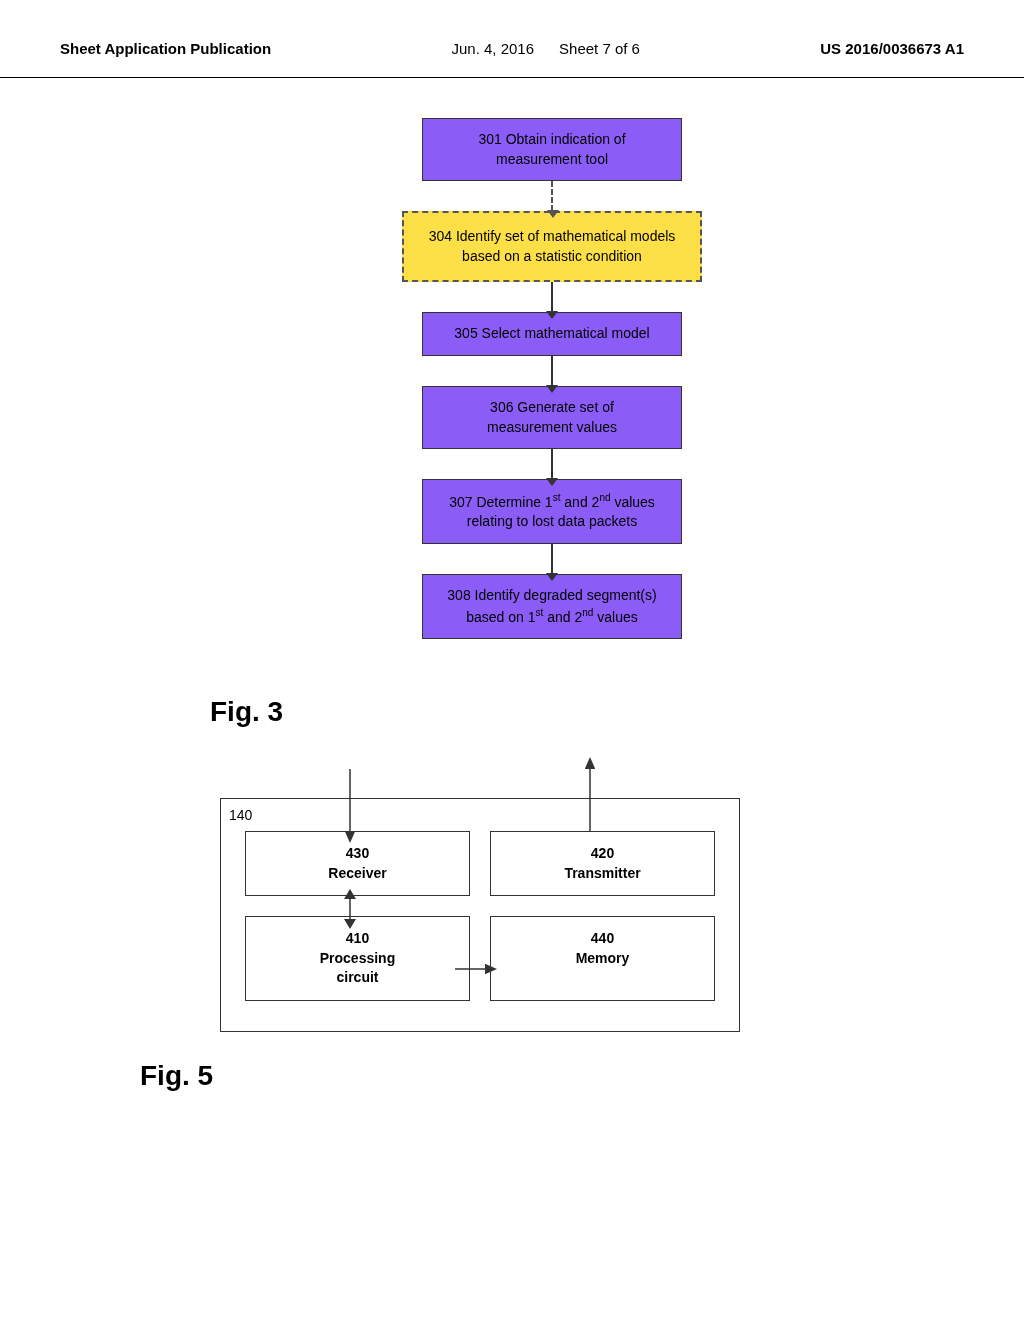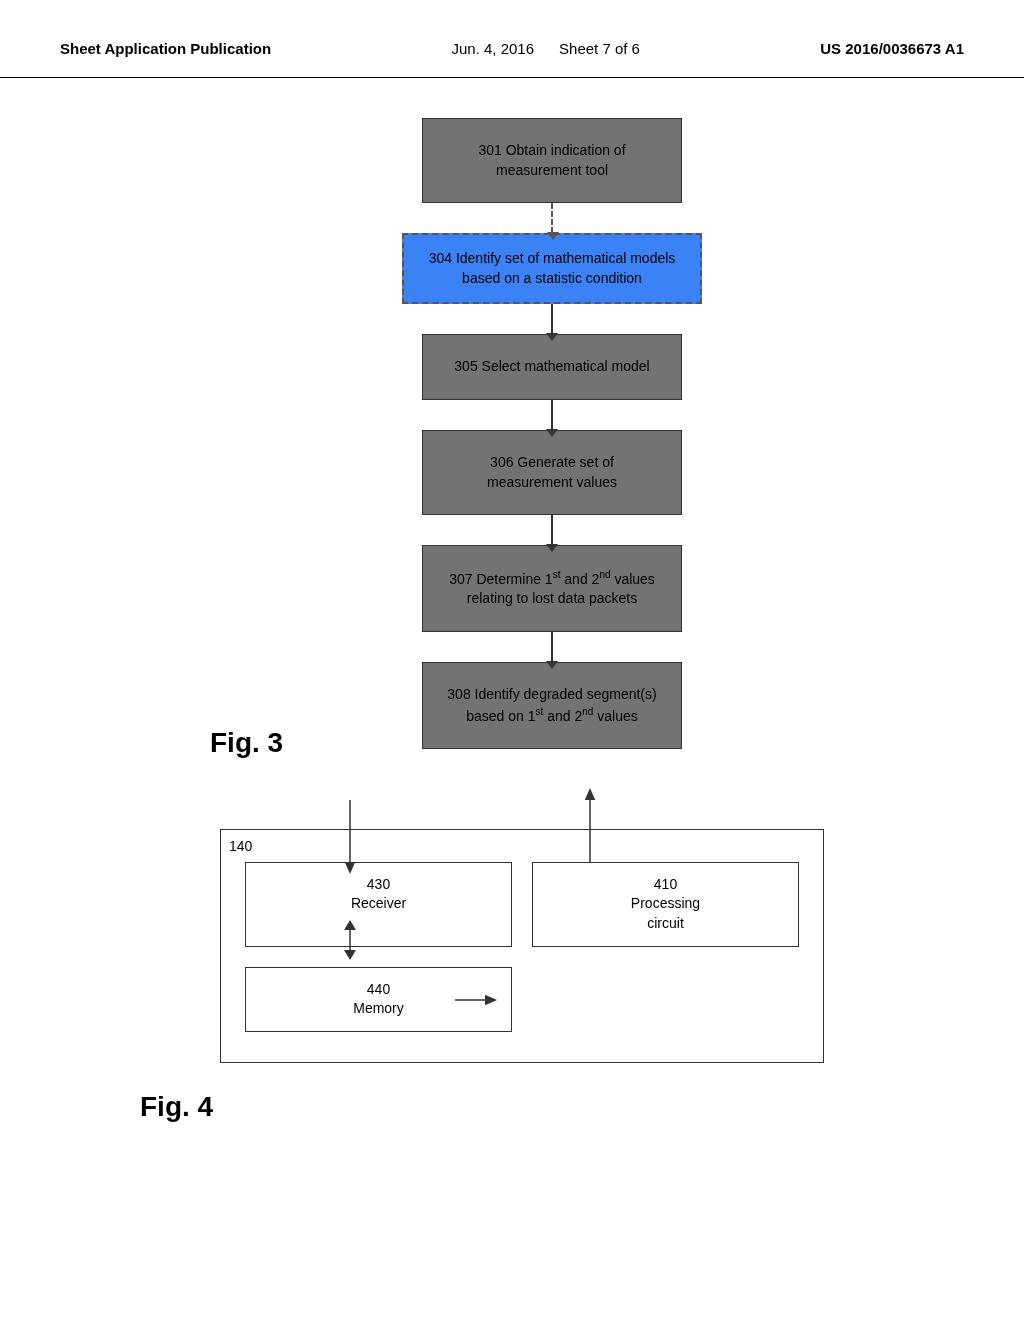"301 Obtain indication of" .flow-box { background: #737373 -> #8b5cf6; padding: 22px 20px -> 11px 20px }
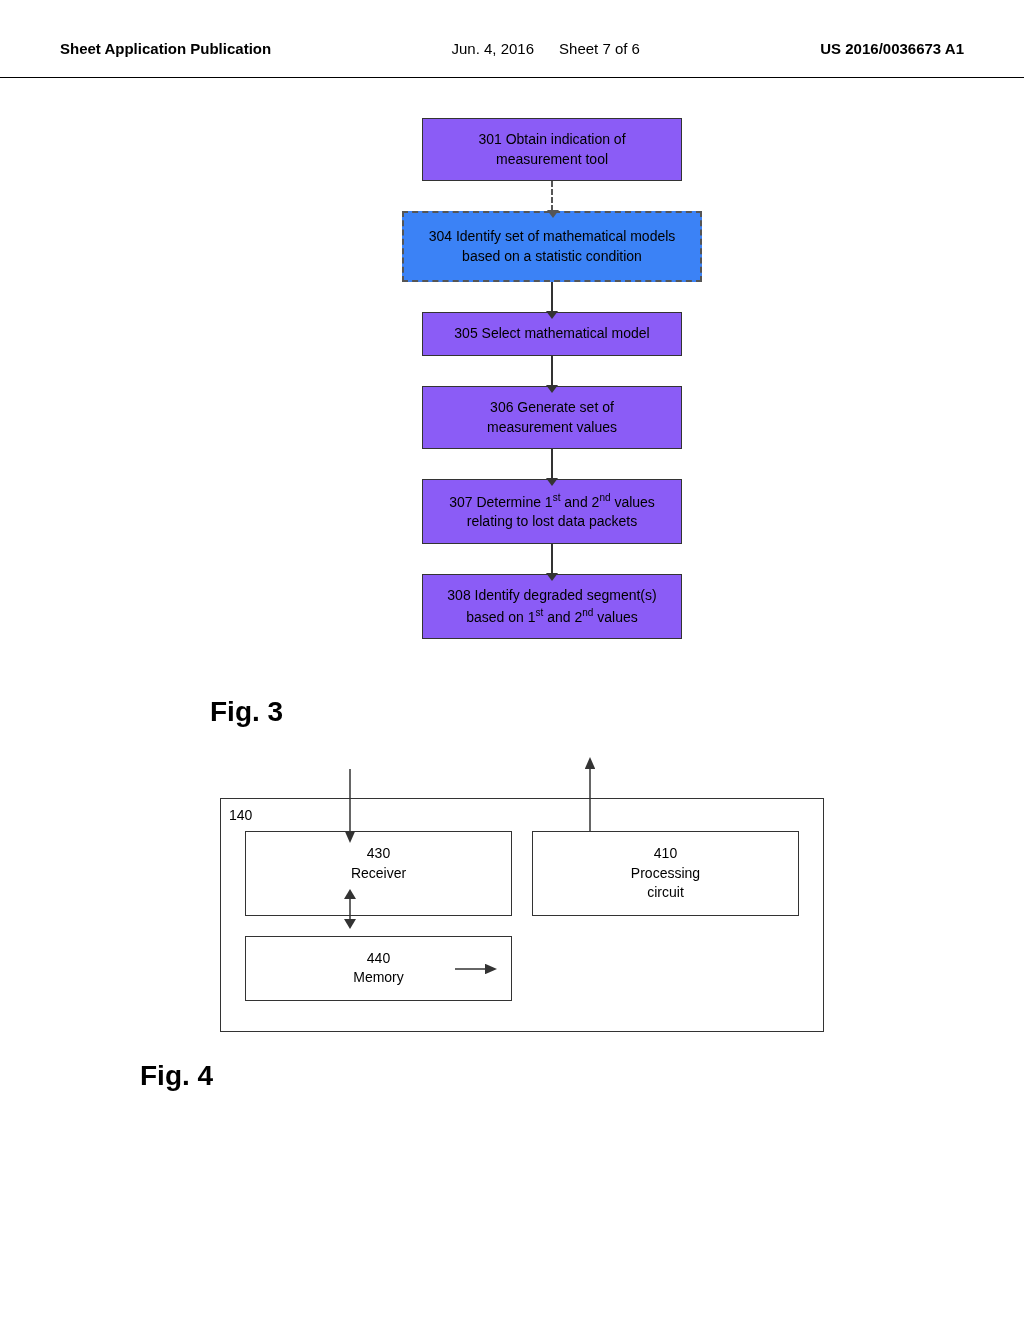"304 Identify set of mathematical" .flow-box-dashed { background: #3b82f6 -> #fde047 }
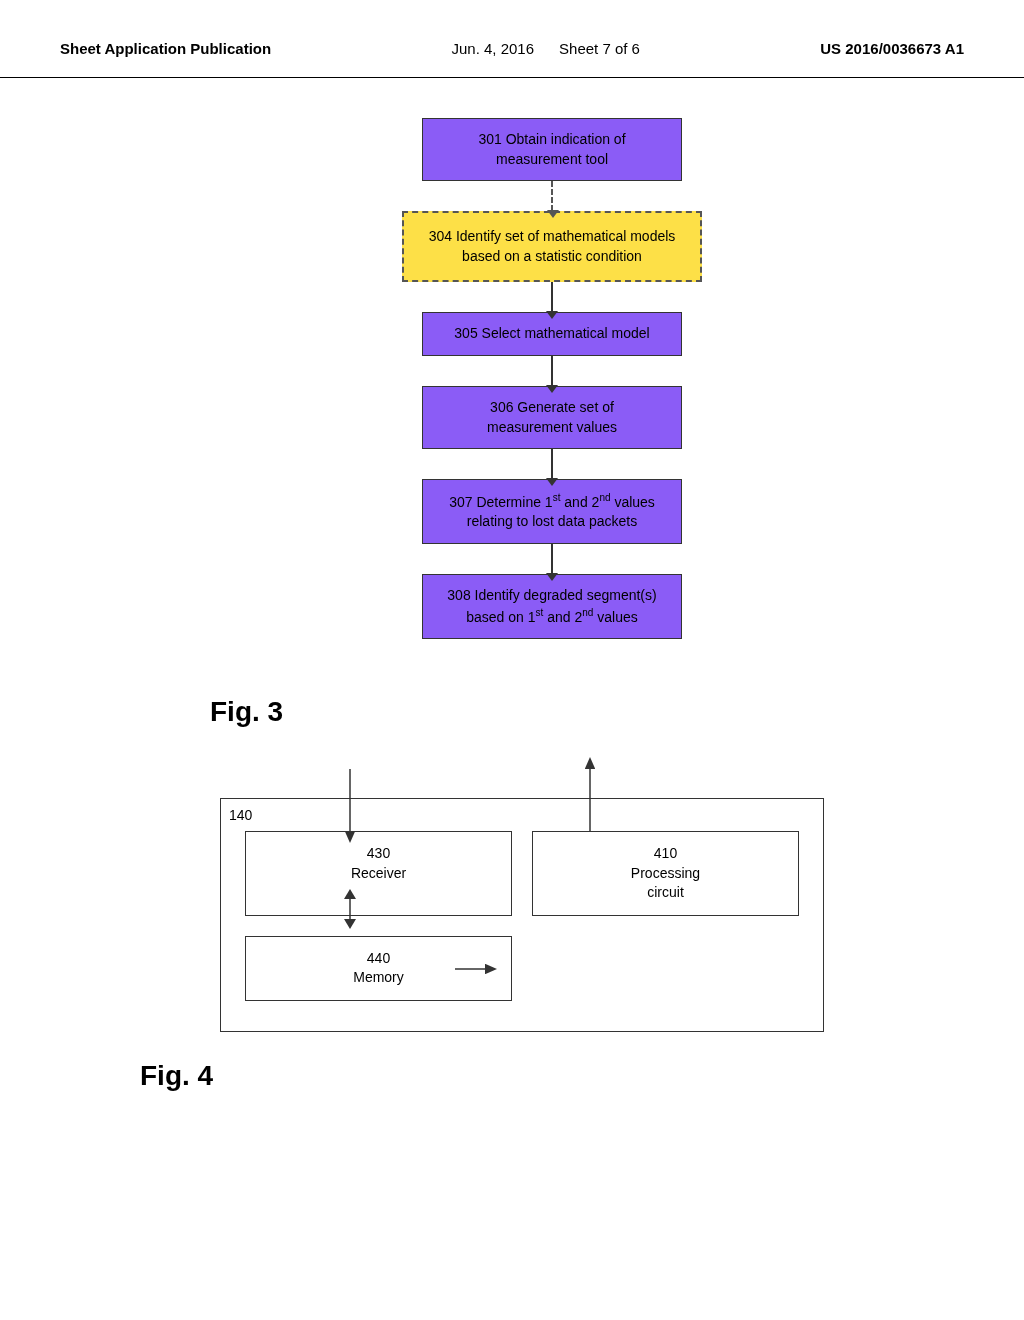"140" div { width: 604px -> 520px }
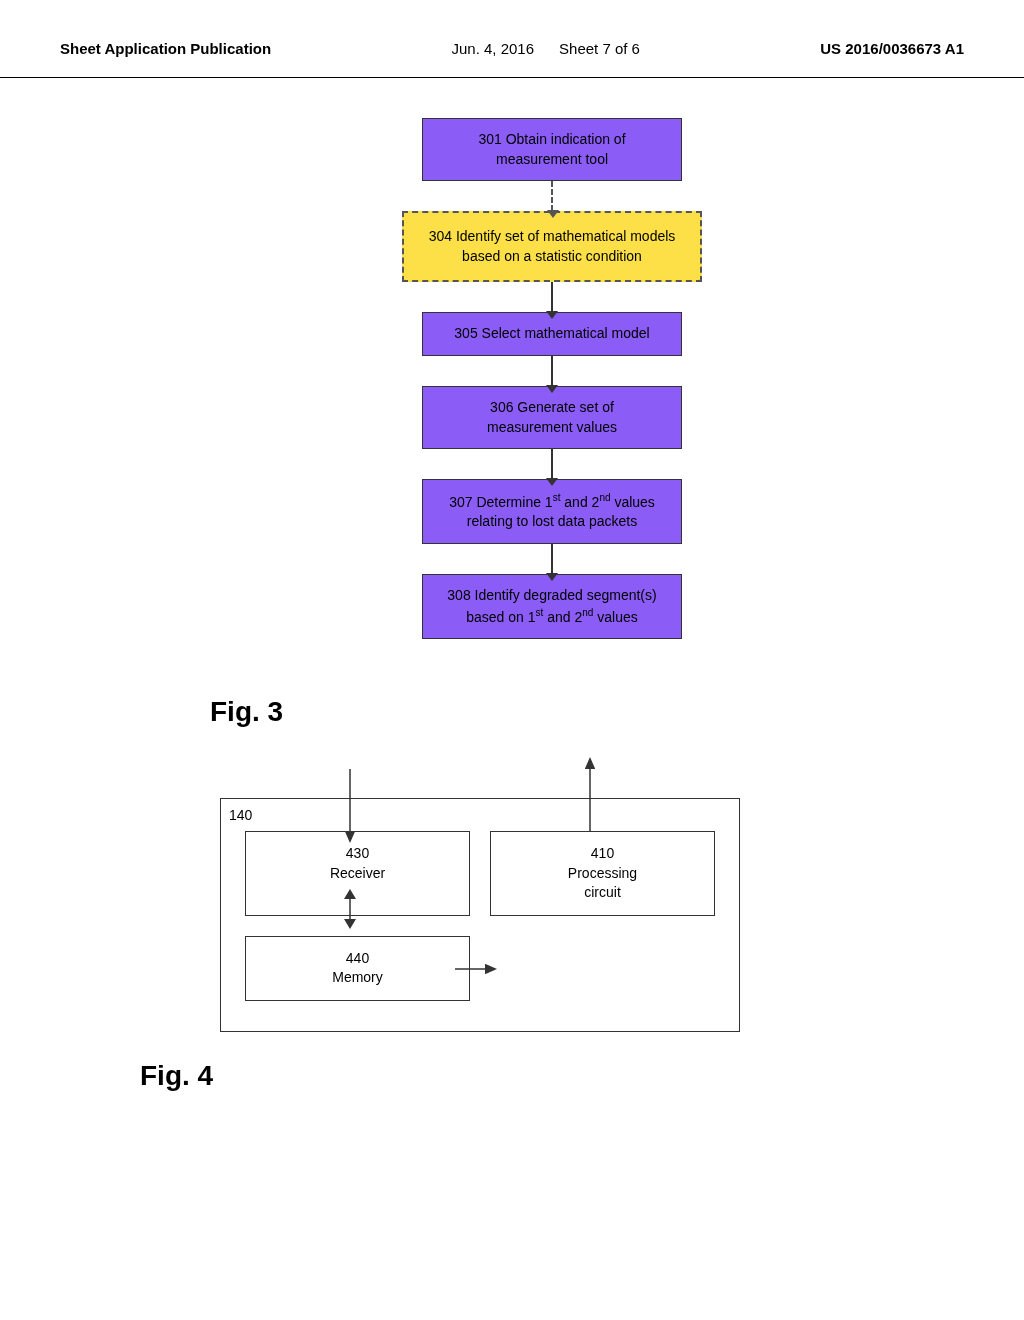"430" div { font-weight: none -> bold }
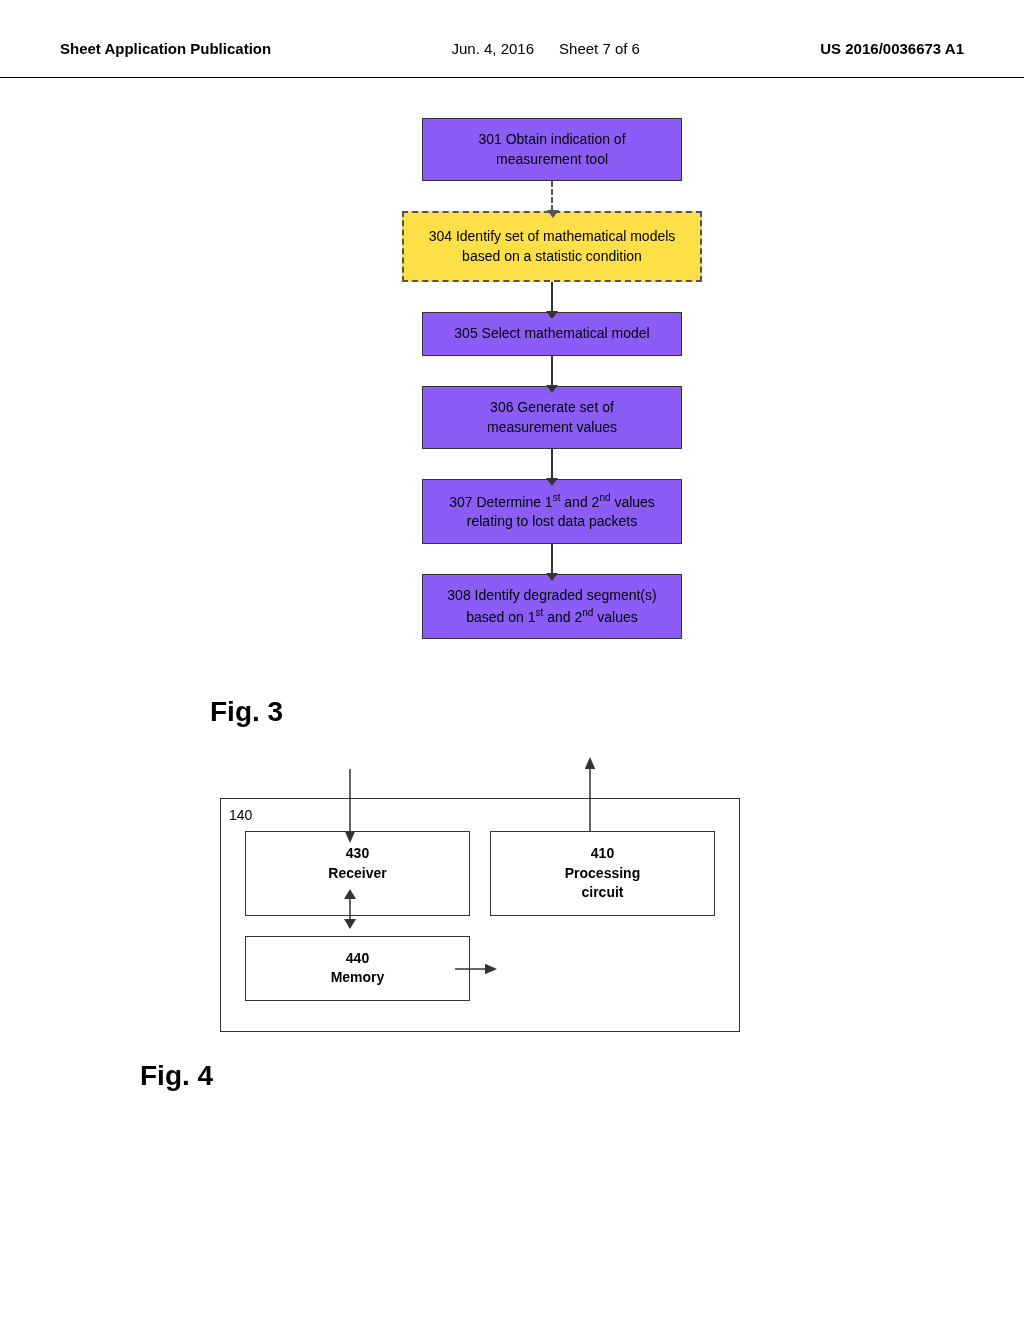"420" div.fig4-box { html: none -> <div> 420<br>Transmitter </div> }
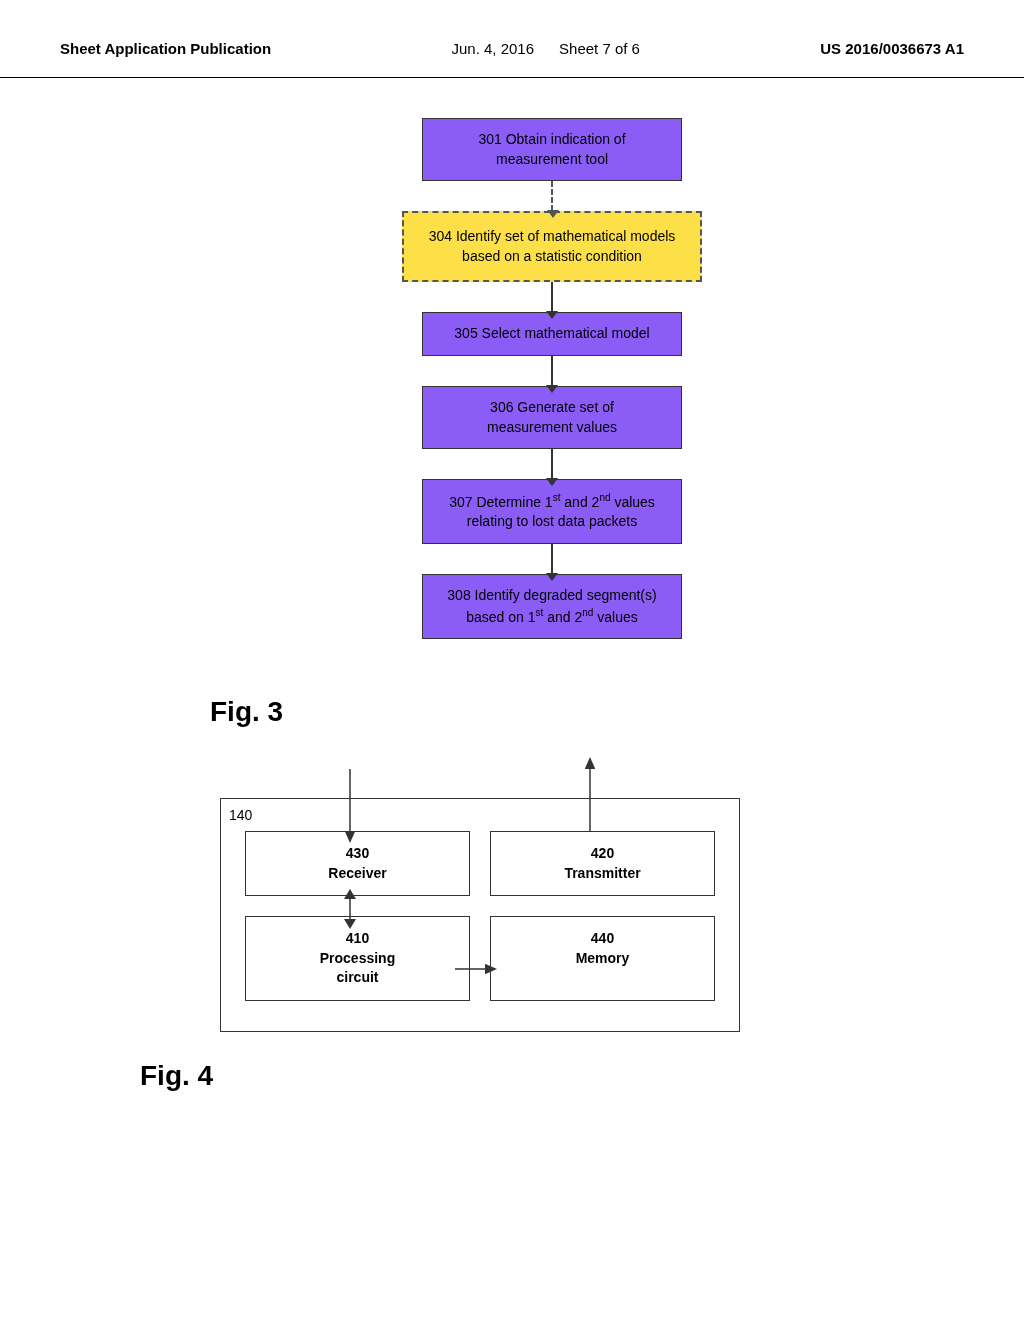"Fig. 4" div { text: 4 -> 5 }
